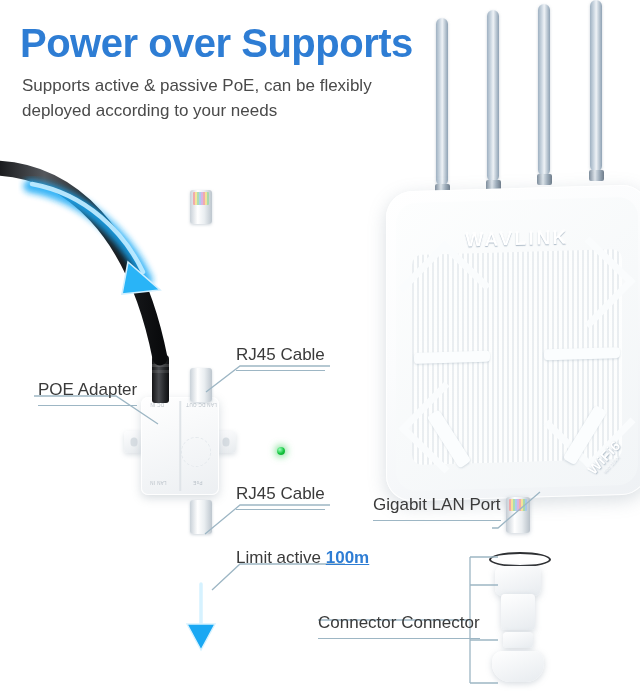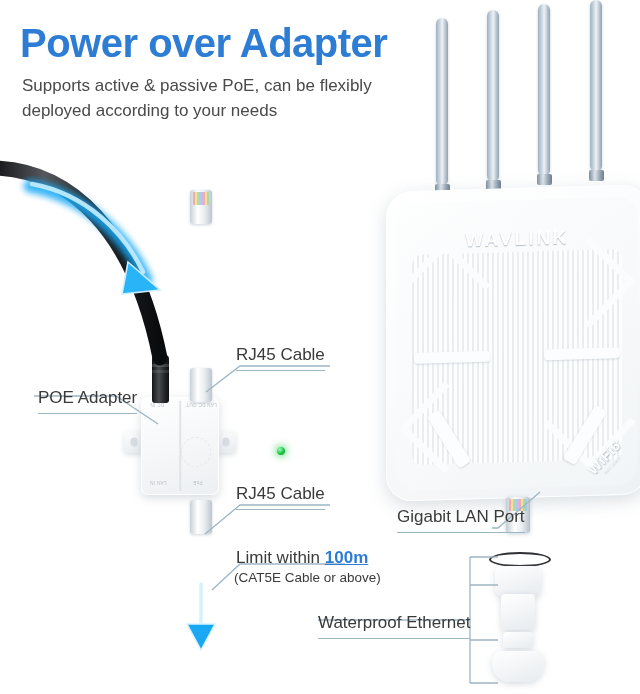"Power over Adapter" div.title { text: Adapter -> Supports }
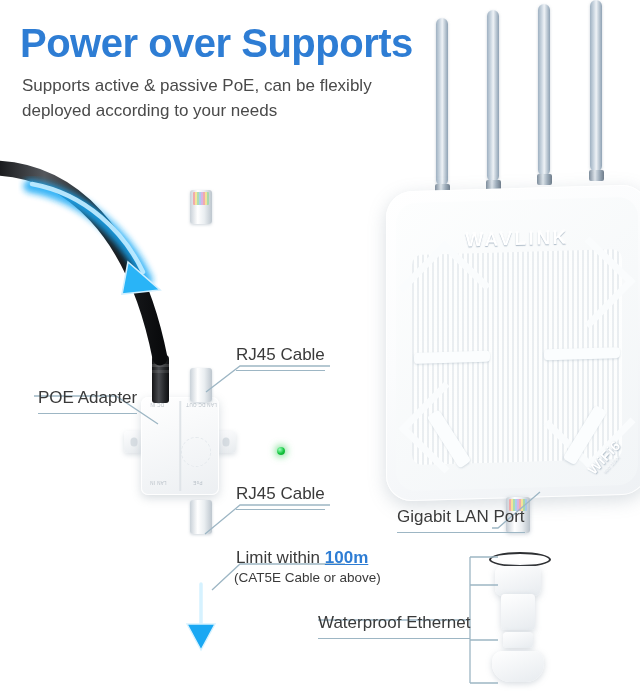"POE Adapter" div.lbl { margin-top: 8px -> none }
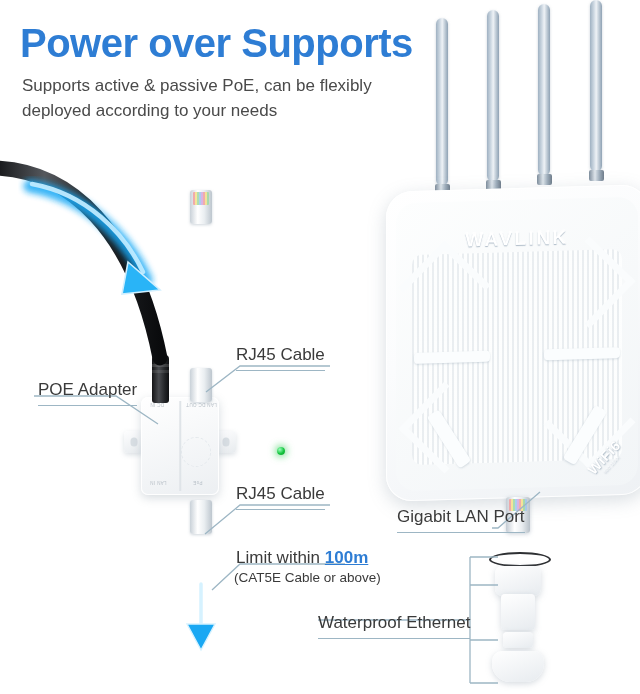"Gigabit LAN Port" div.lbl { margin-left: 24px -> none; top: 506px -> 494px }
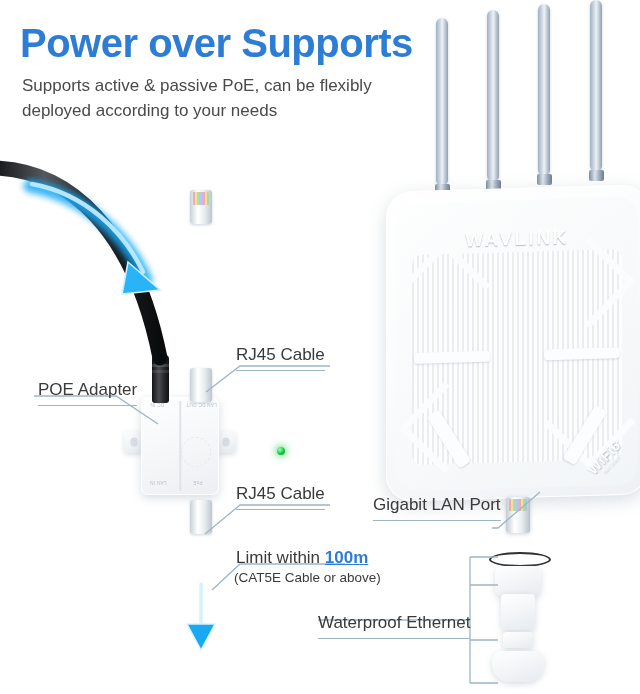"Limit within" span { text: within -> active }
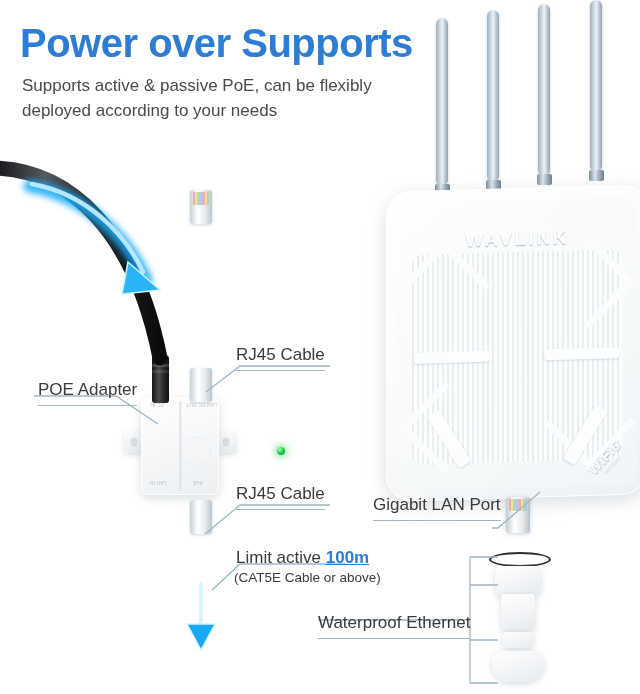"(CAT5E Cable or above)" div.caption-sub { html: <div>(CAT5E Cable or above)</div> -> none }
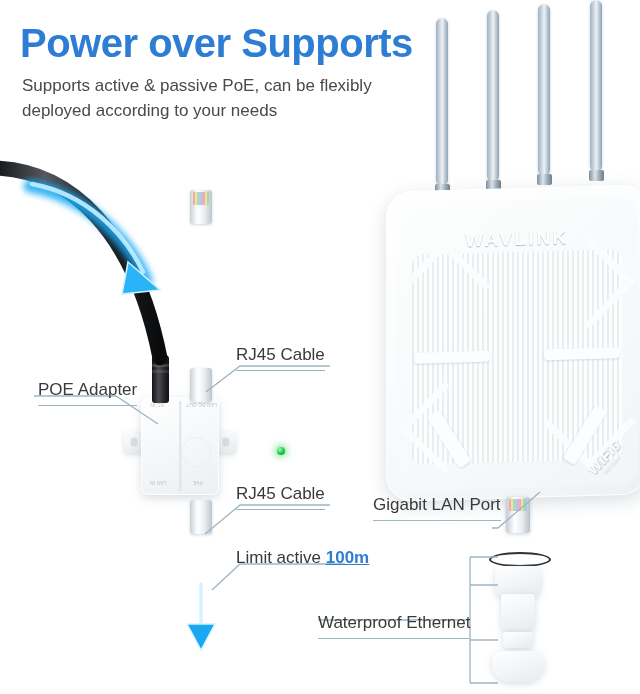"Waterproof Ethernet" div.lbl { text: Waterproof Ethernet -> Connector Connector }
